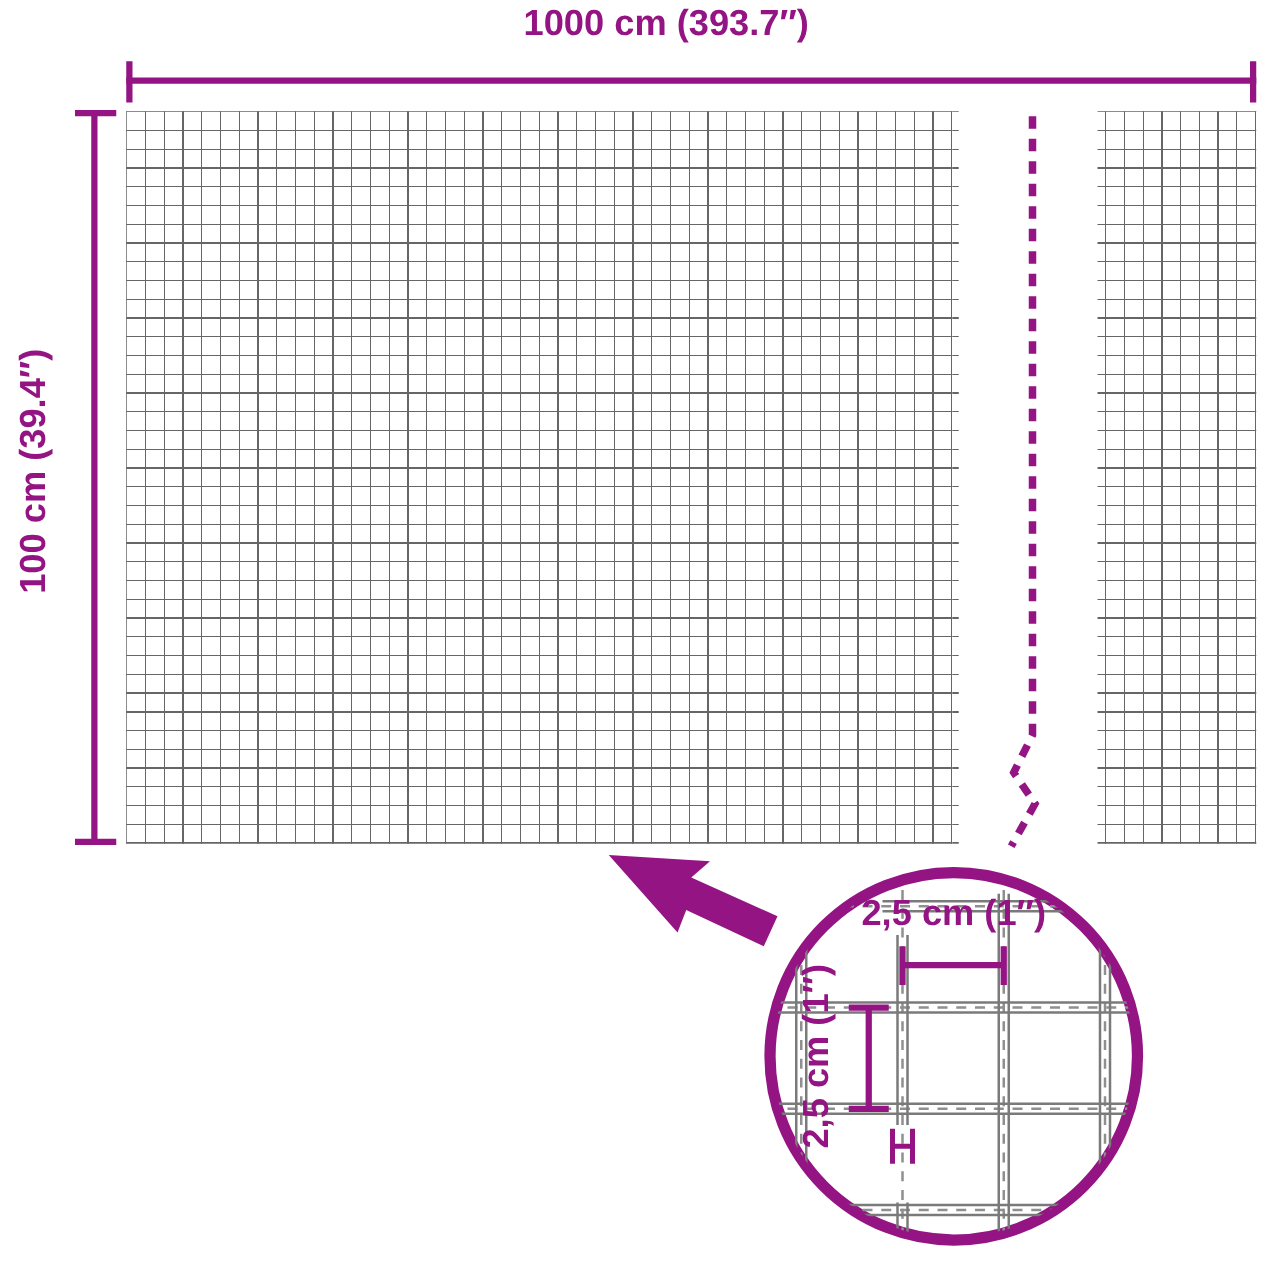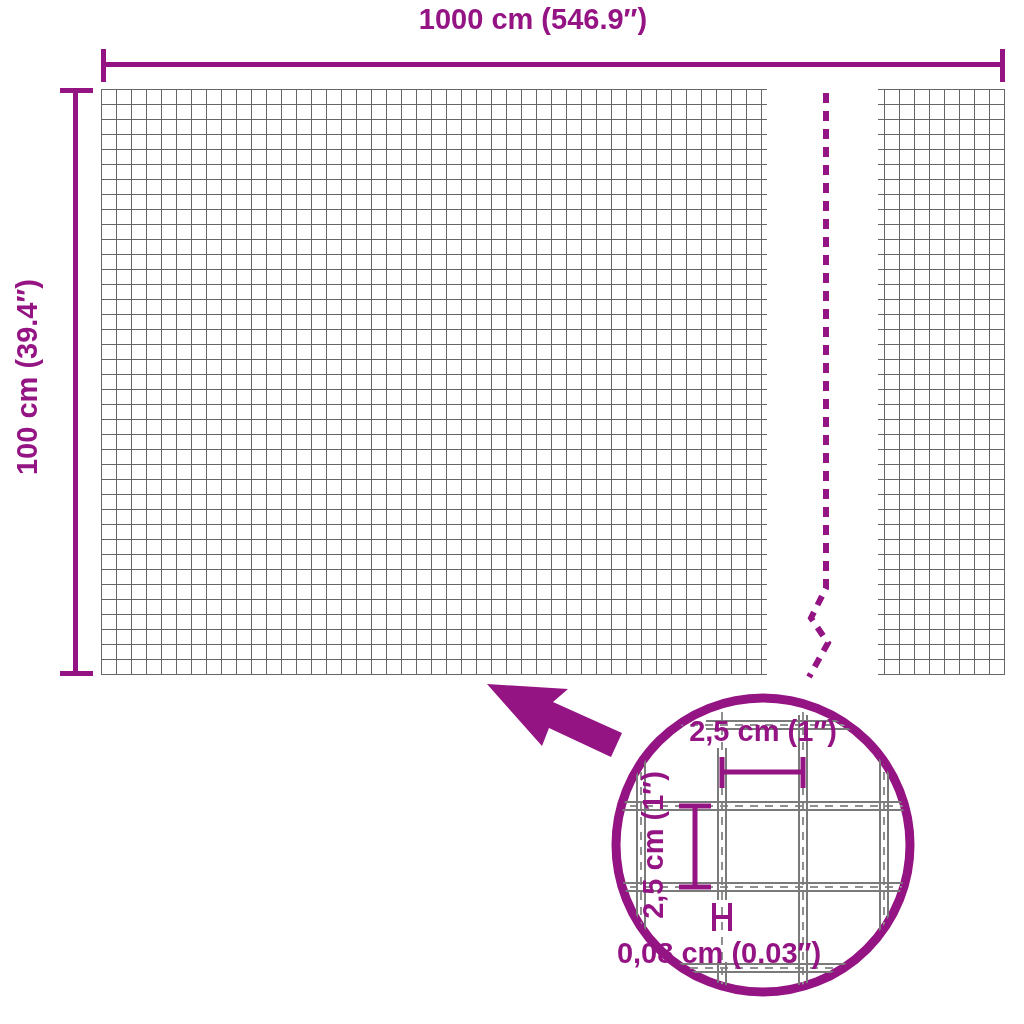"1000 cm (546.9″)" div.label { text: 546.9 -> 393.7 }
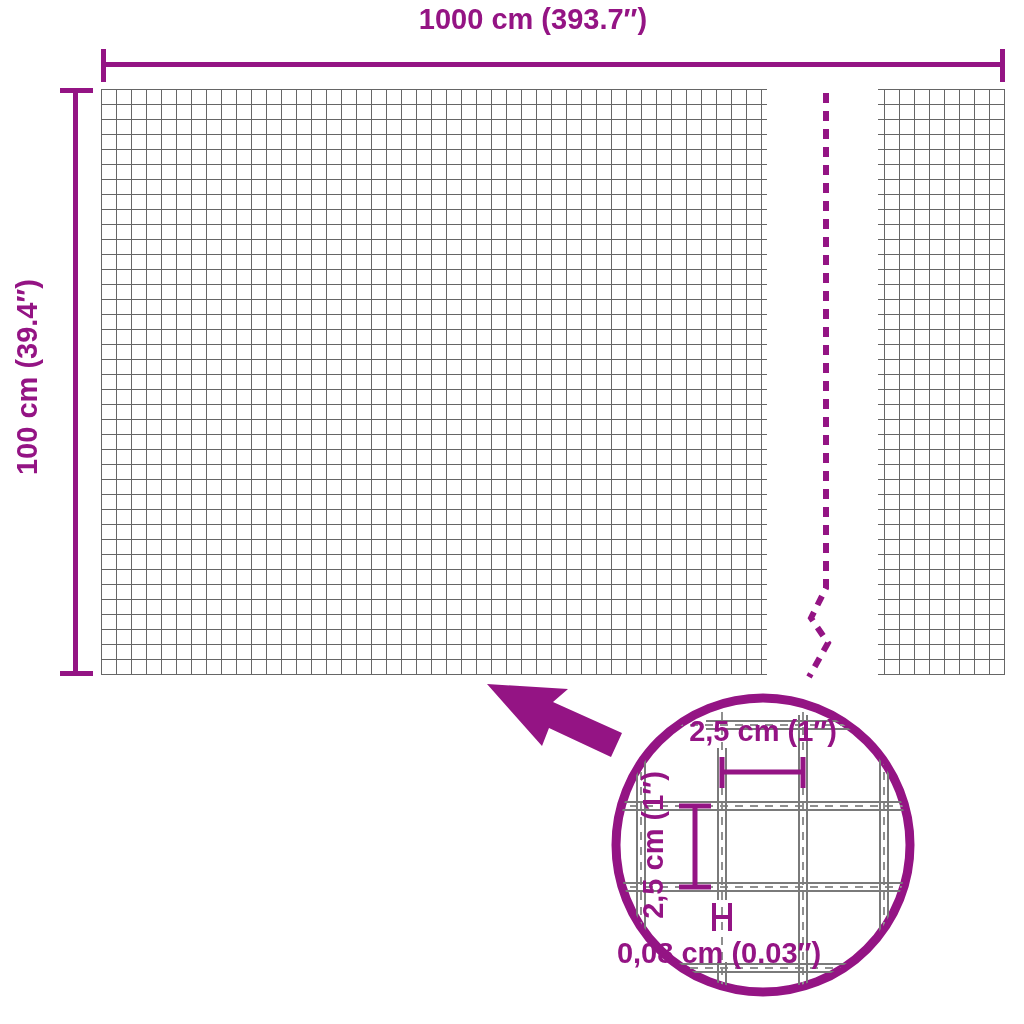"0,08 cm (0.03″)" div.label { html: <div>0,08 cm (0.03″)</div> -> none }
